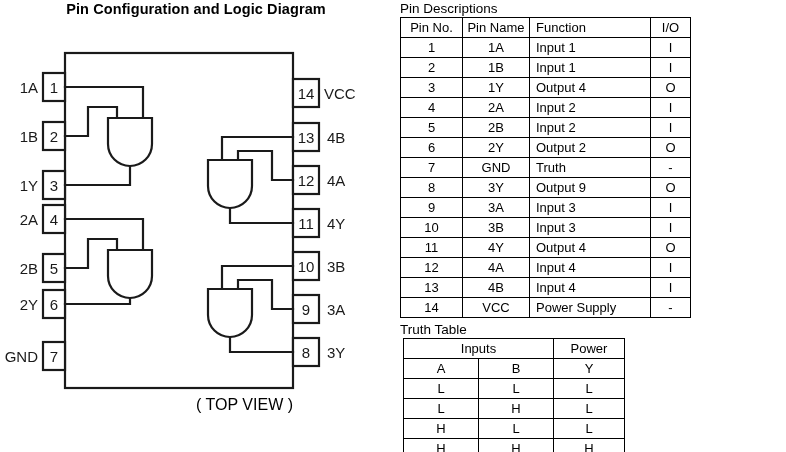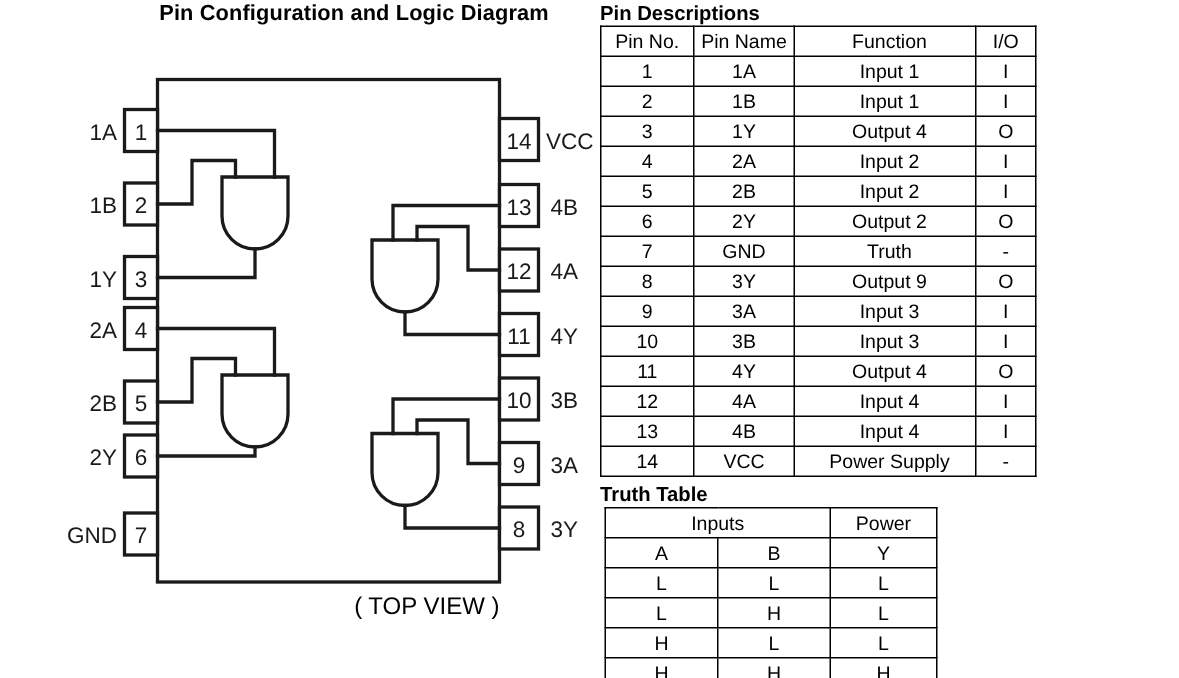"Pin Configuration and Logic Diagram" #left-panel { margin-left: 40px -> none }
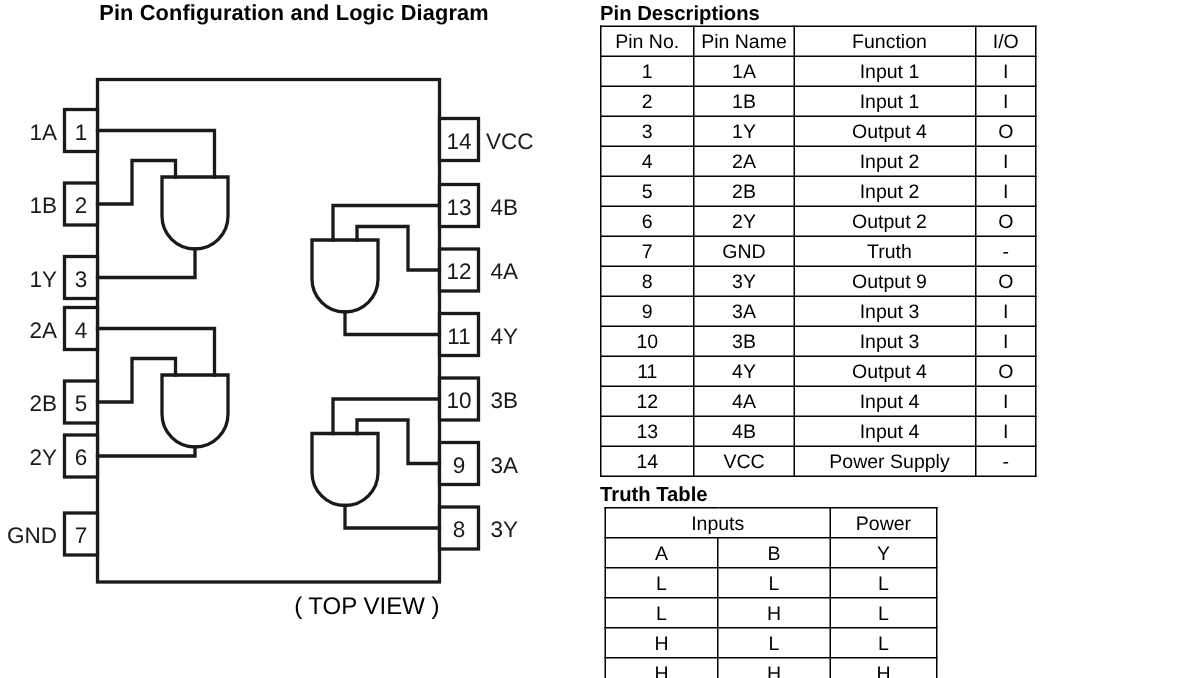"Pin Descriptions" .section-title { font-weight: bold -> normal }
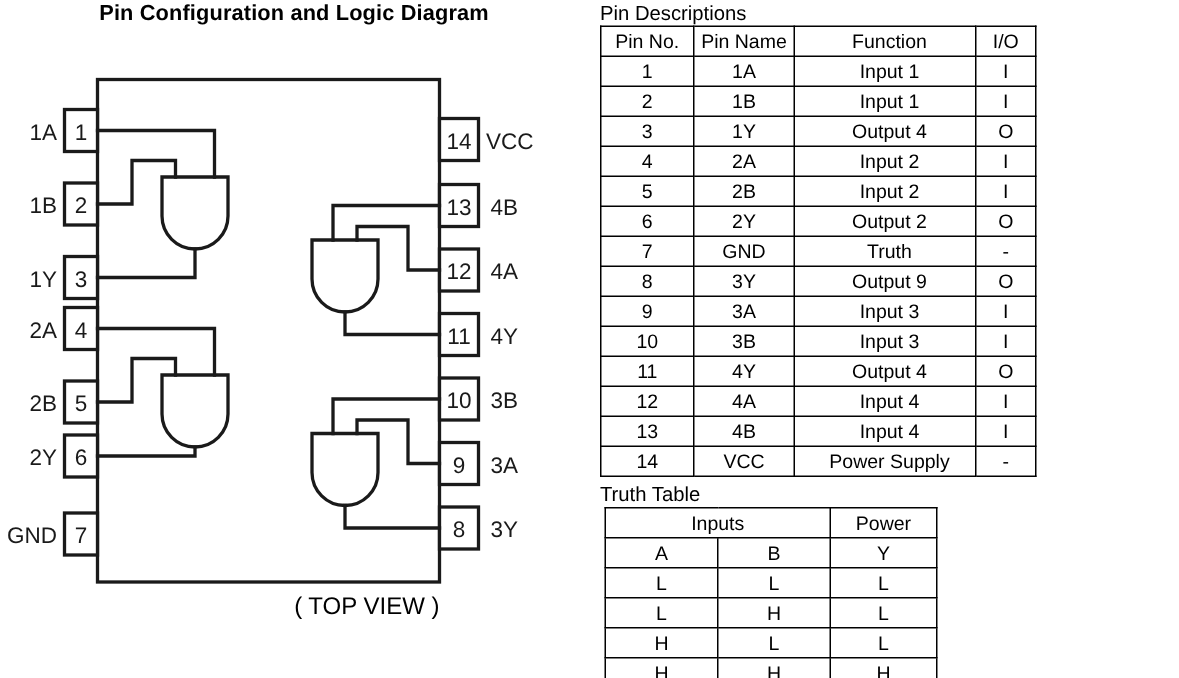"Function" #pin-desc-table .c-func { text-align: center -> left }
